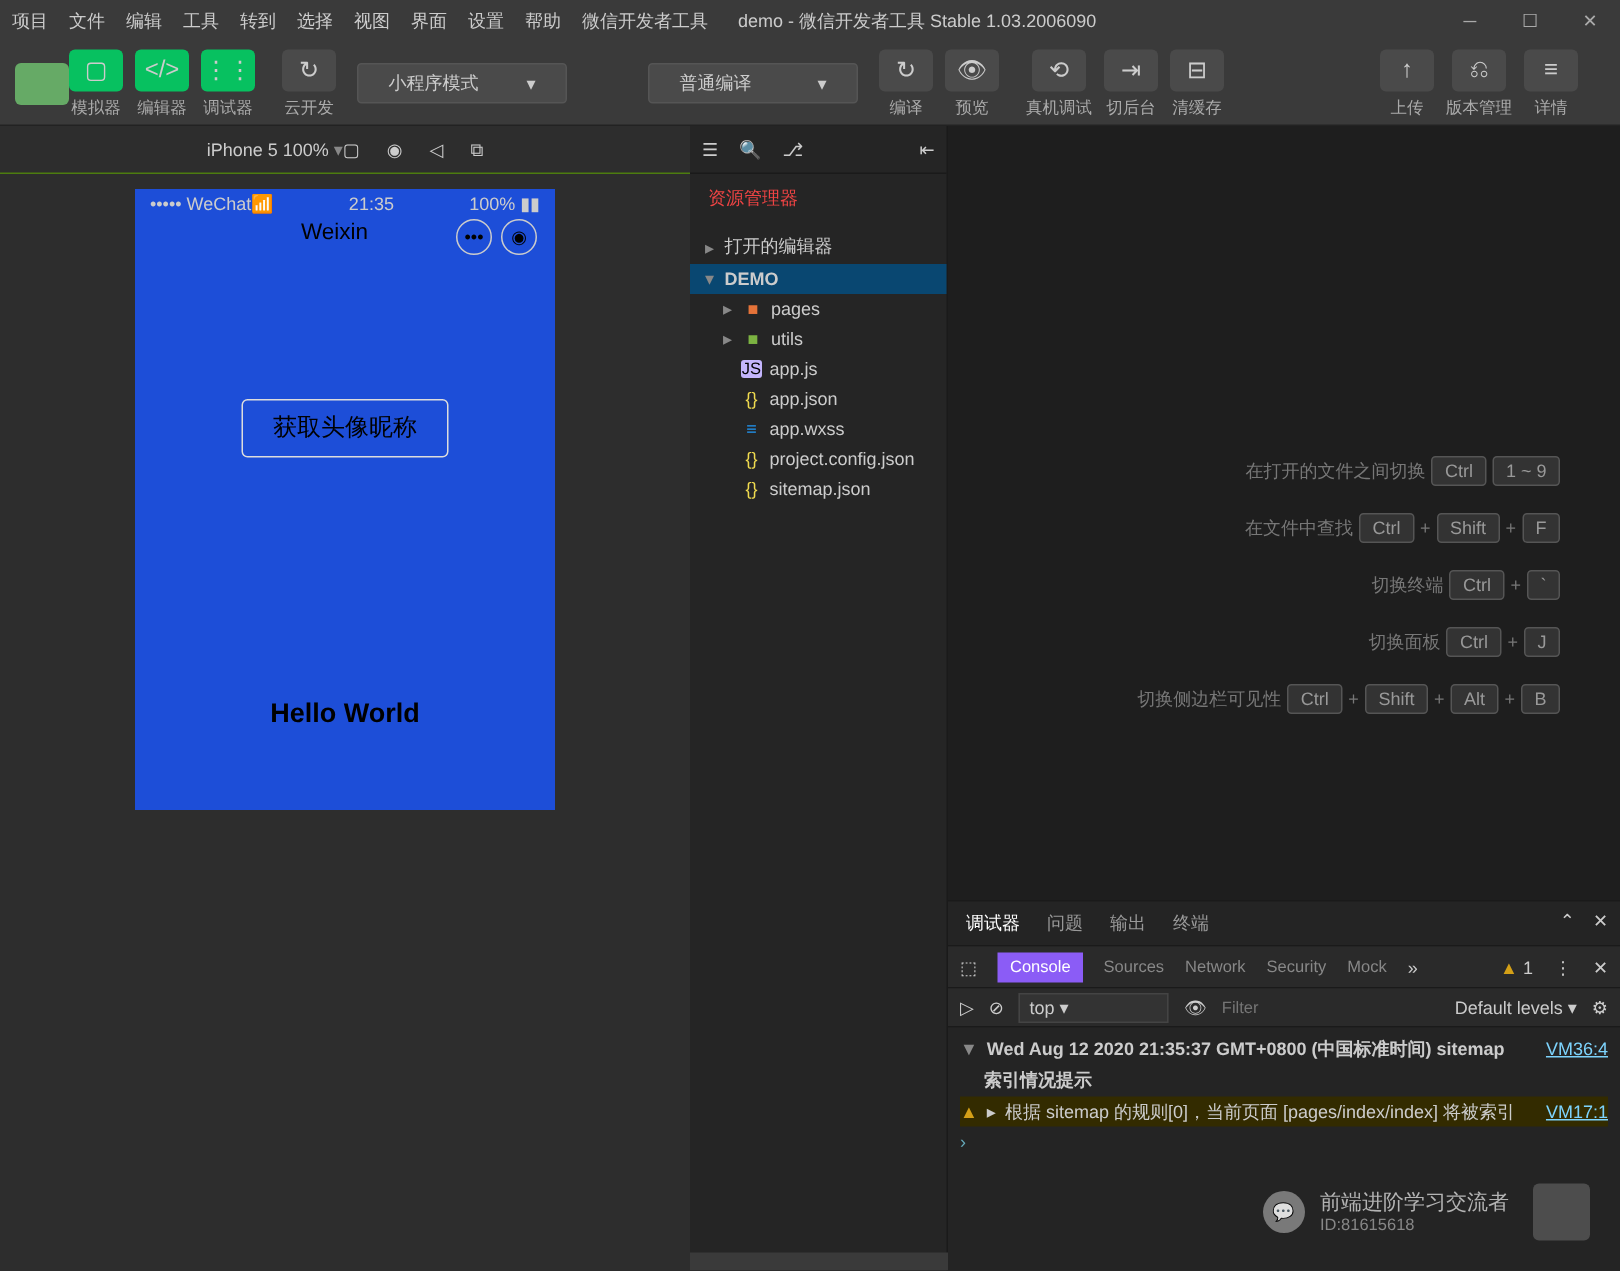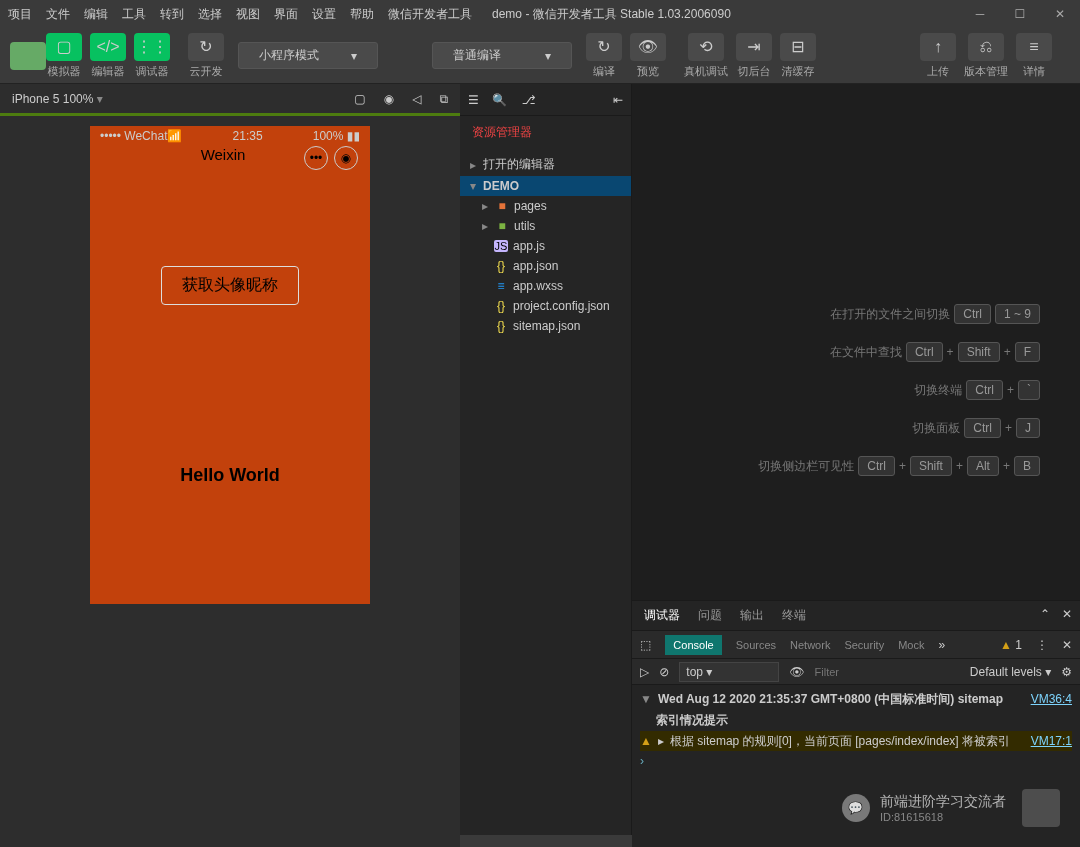"iPhone 5 100% ▾" .sim-header { border-bottom: 3px solid #4d7c0f -> 1px solid #4d7c0f; justify-content: space-between -> center }
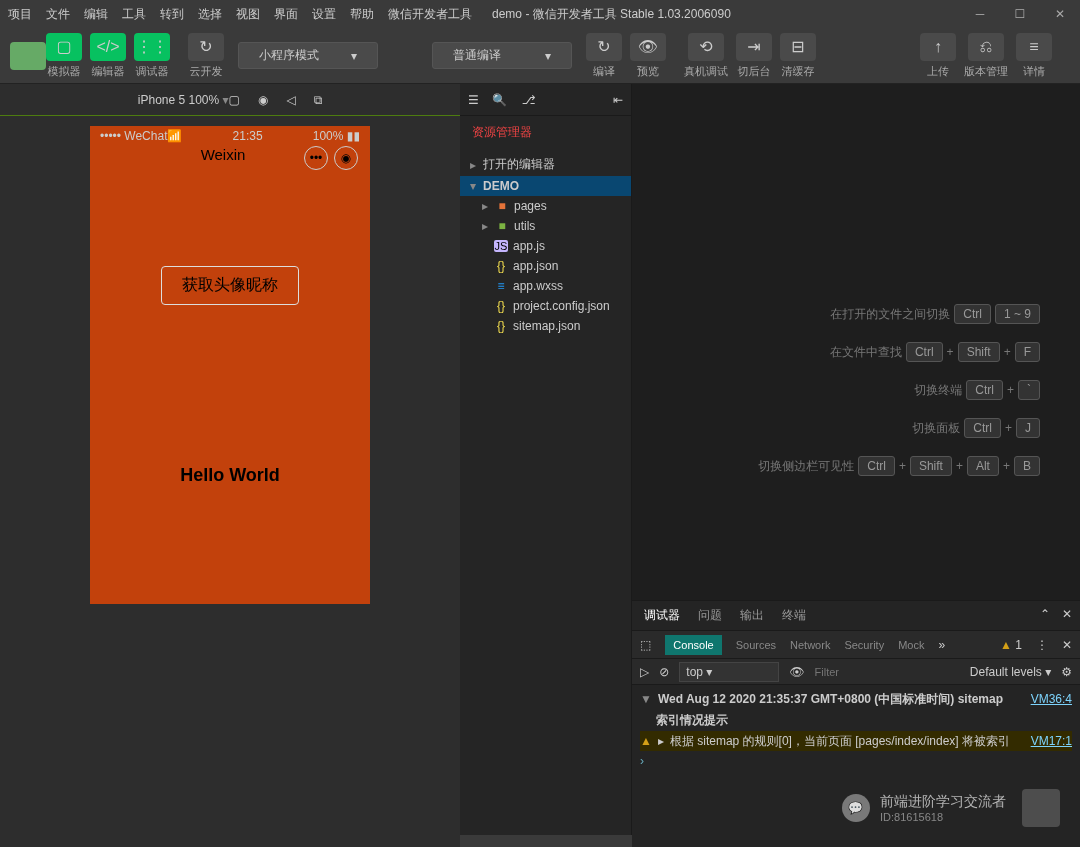"••••• WeChat📶" .phone { background: #c2410c -> #1d4ed8; height: 478px -> 414px }
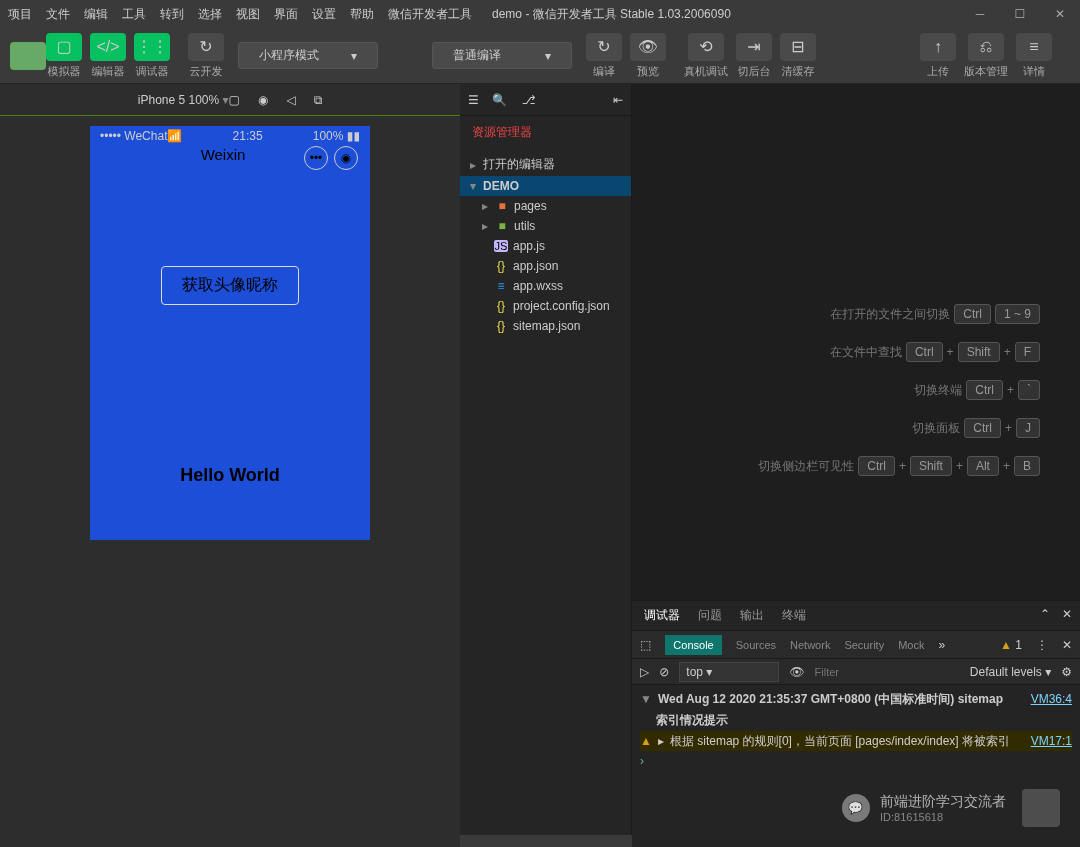"Console" .dt-tab.active { background: #0f766e -> #8b5cf6 }
